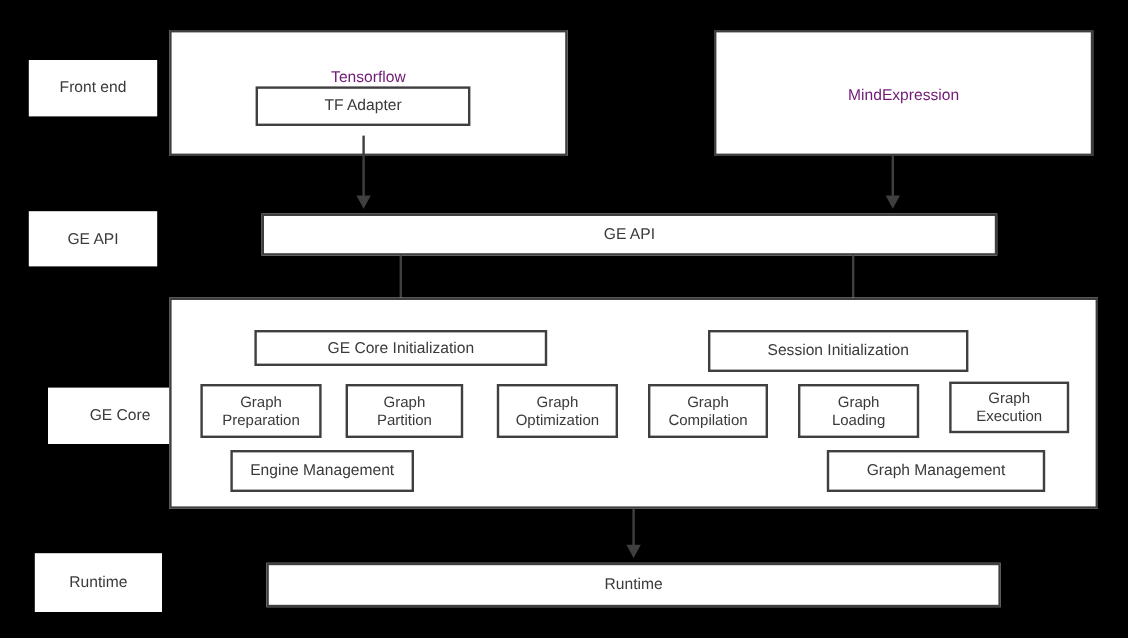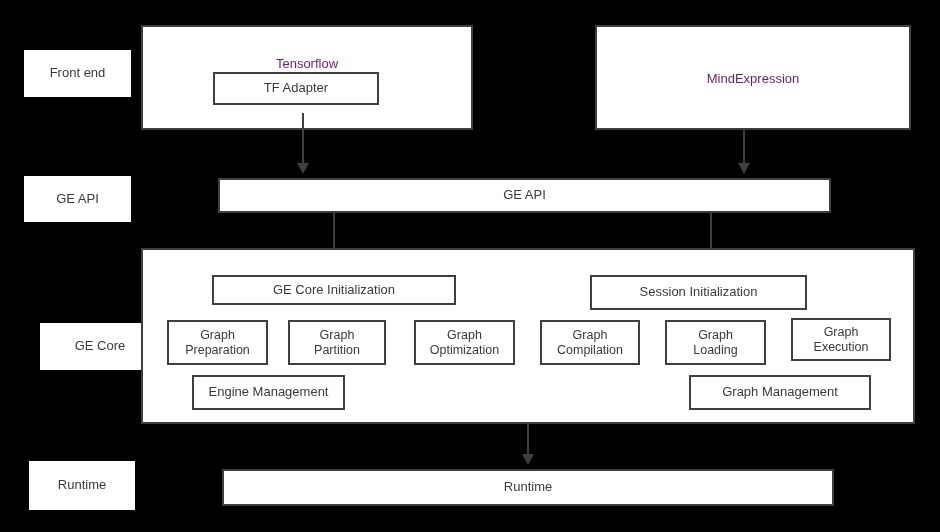"TF Adapter" div.box { width: 166px -> 179px }
